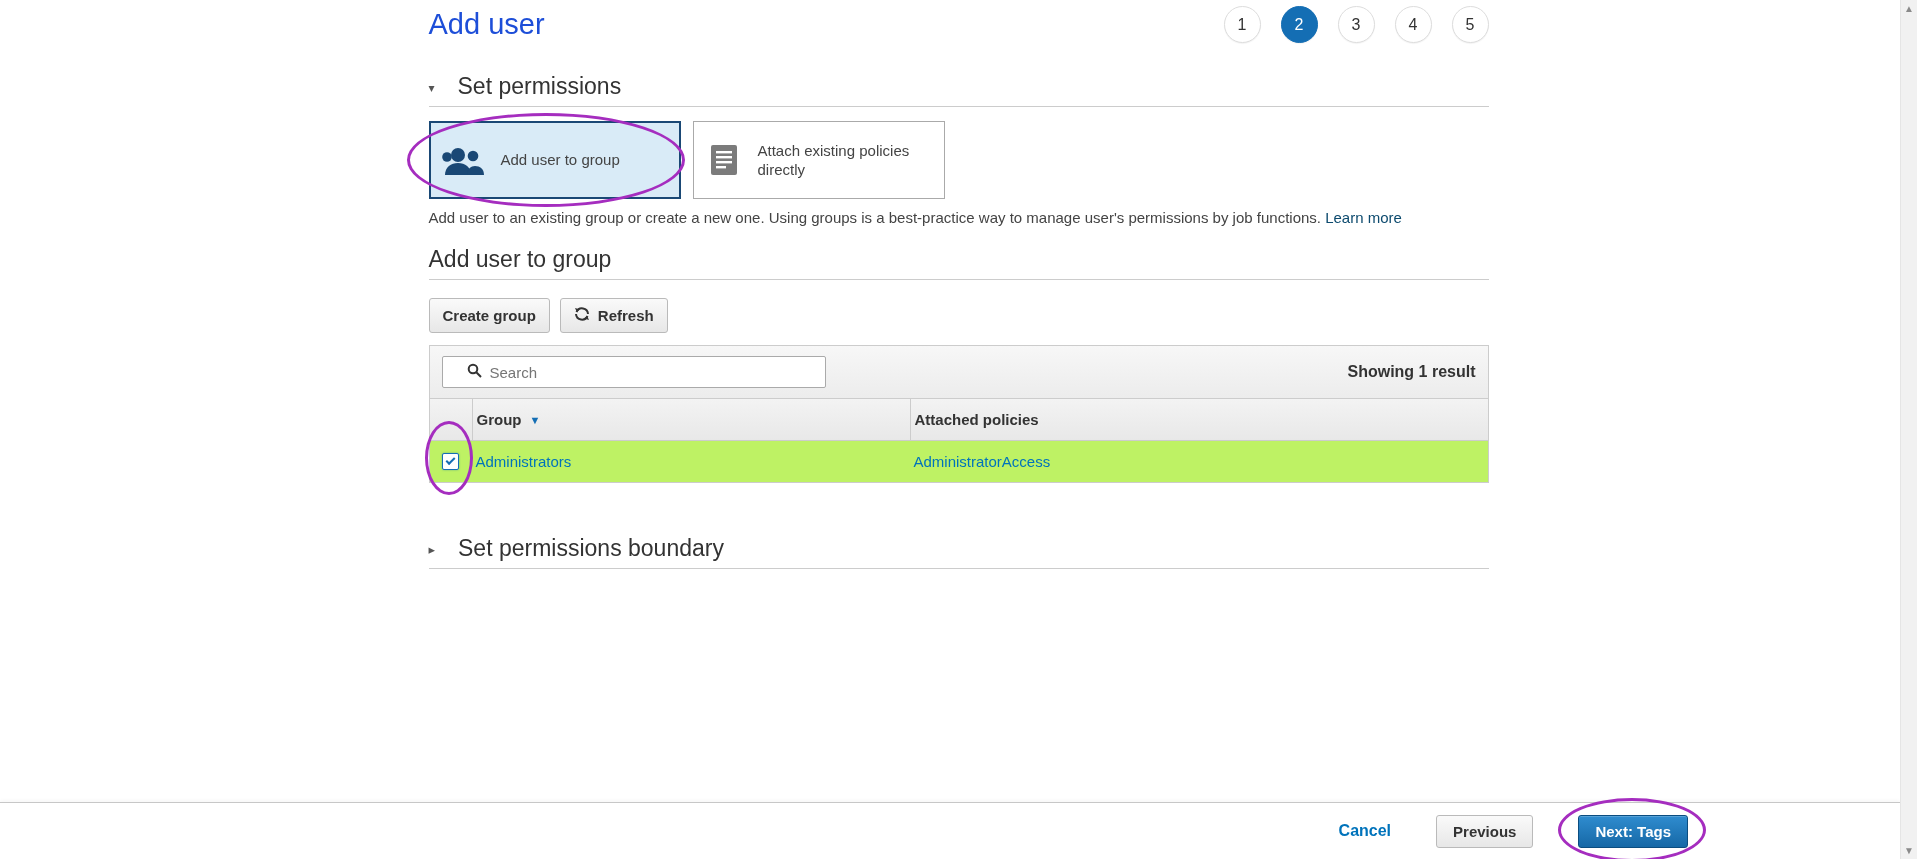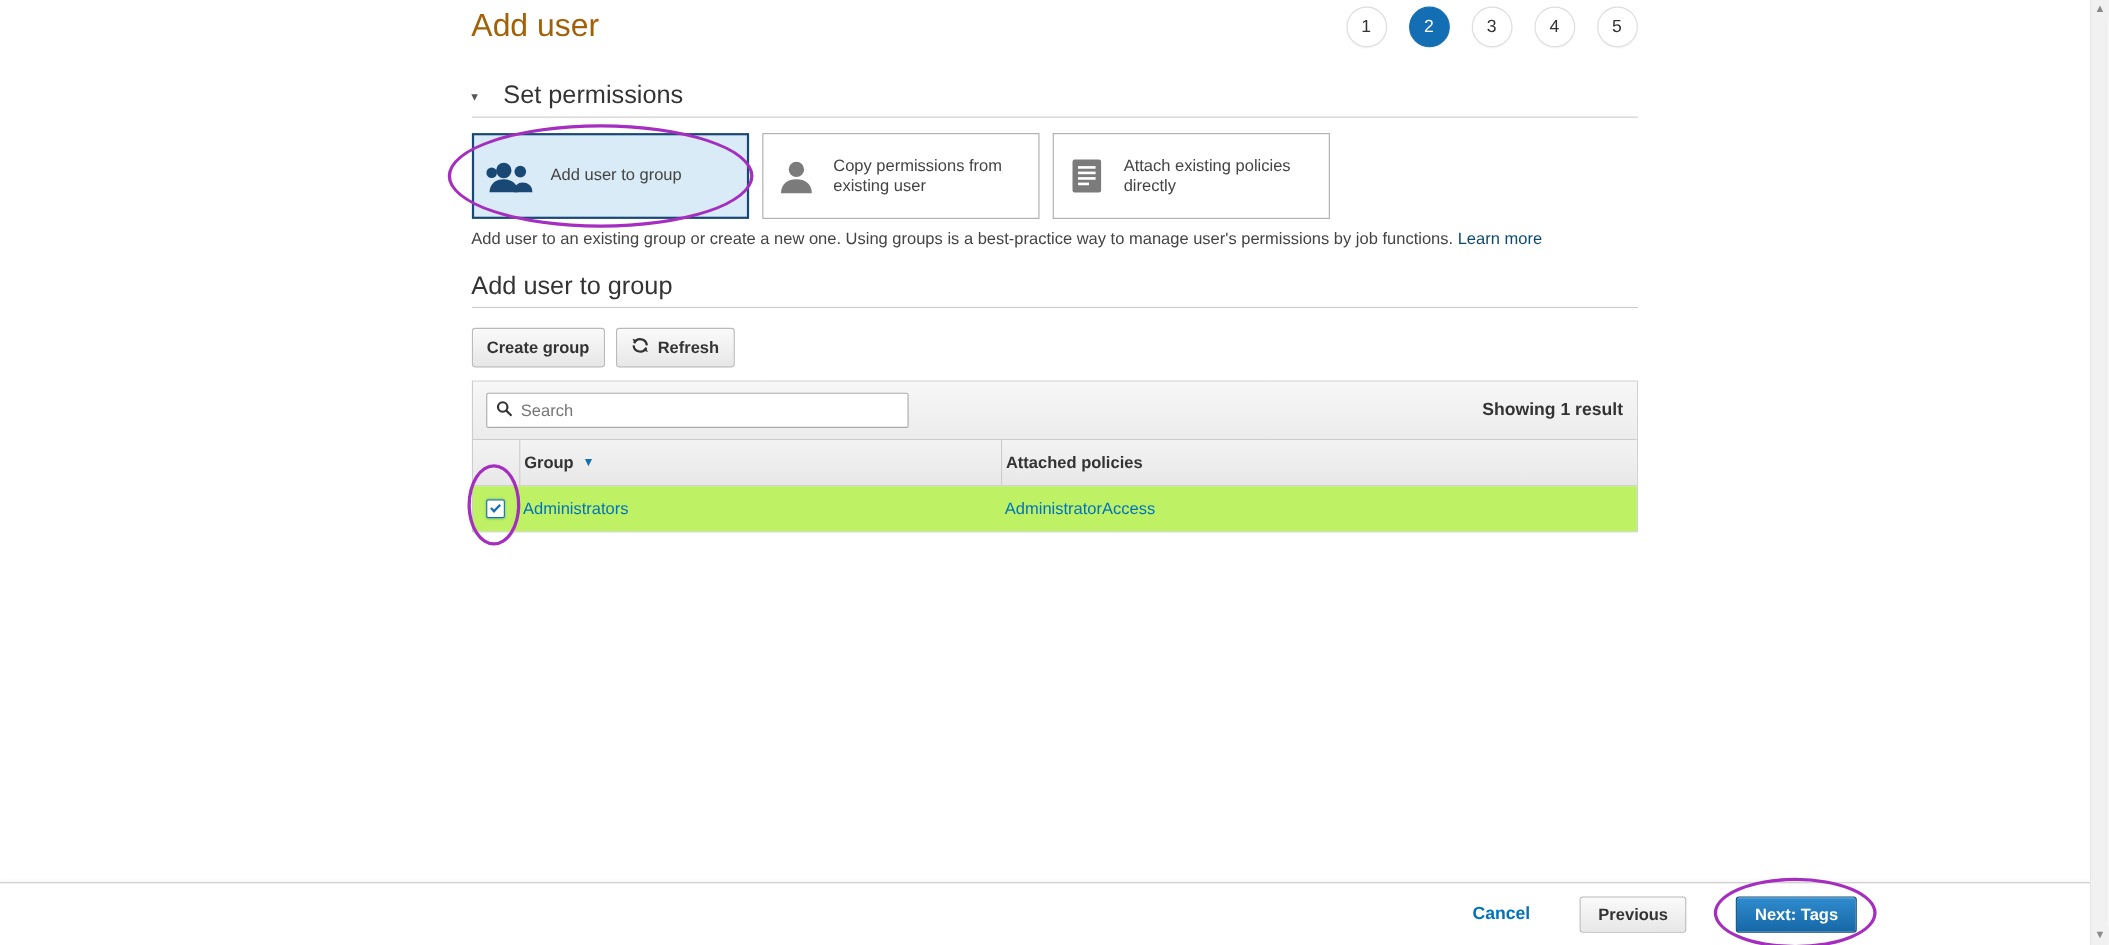"Add user" h1.title { color: #a16207 -> #1d4ed8 }
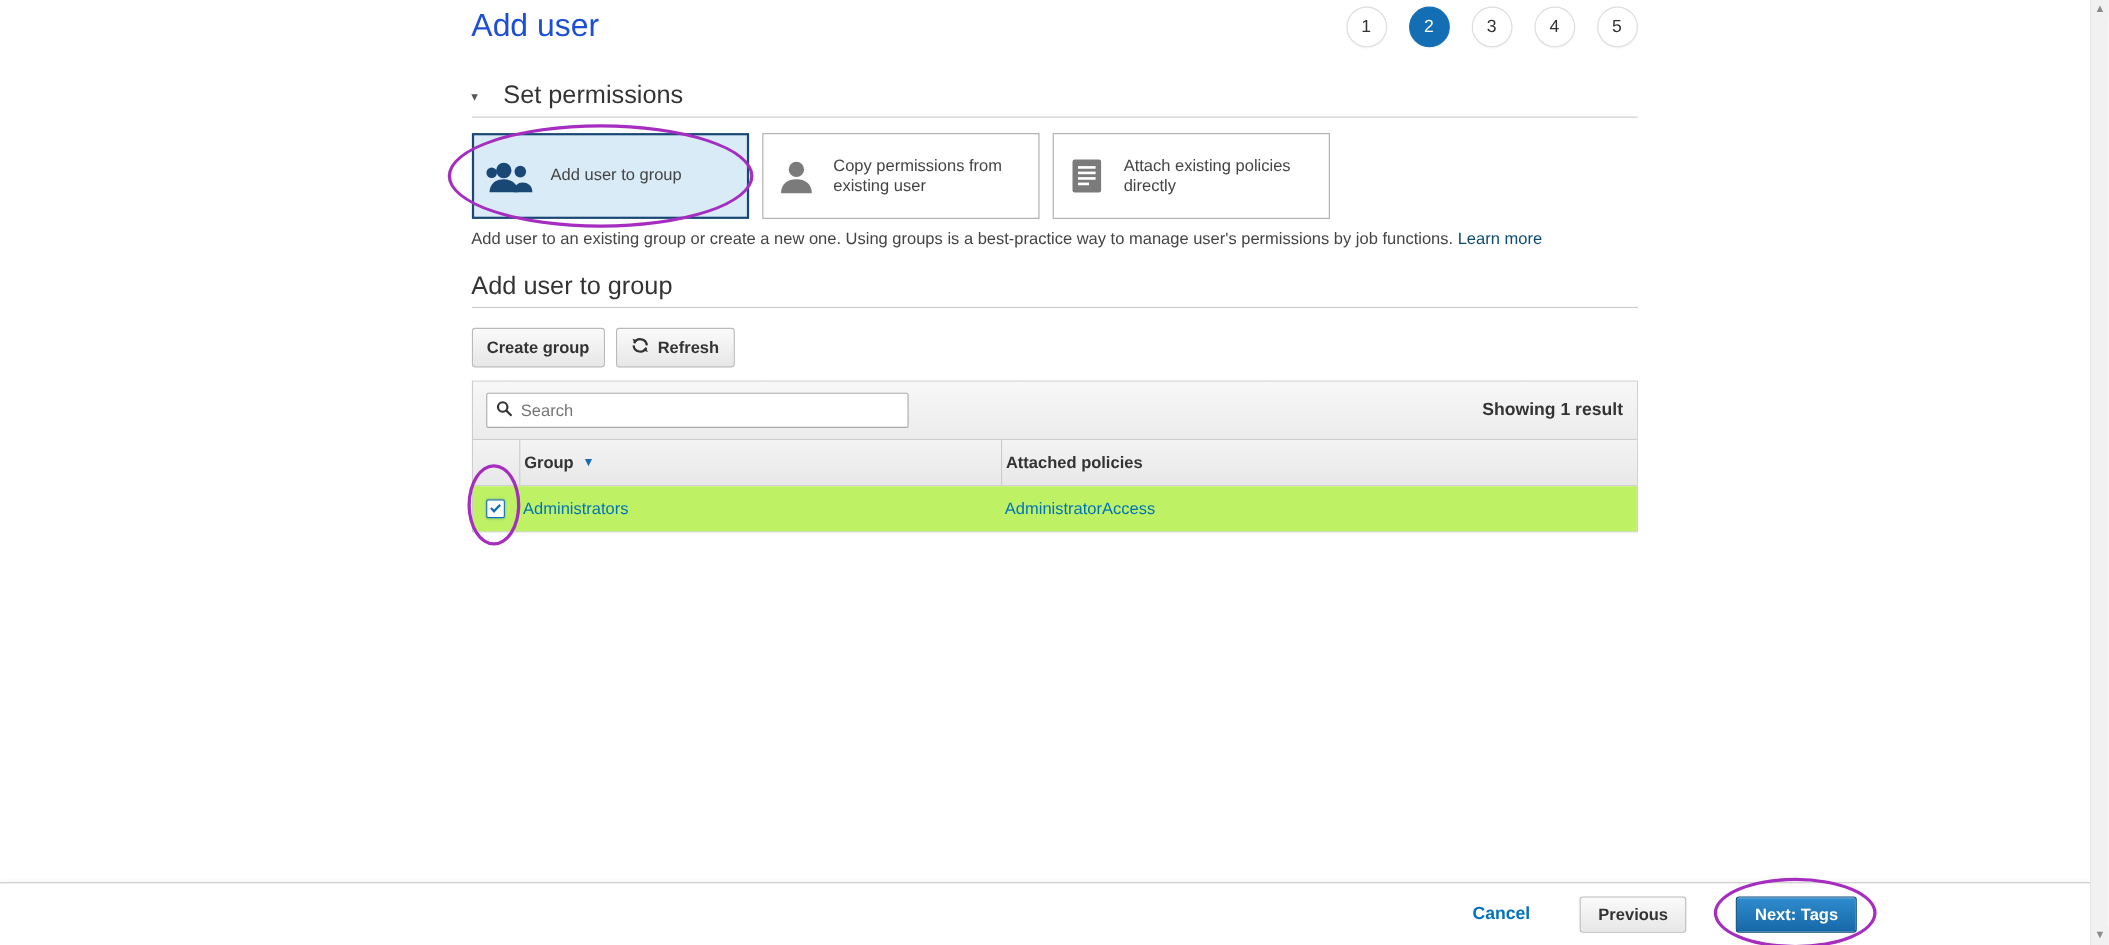"Copy permissions from existing user" div.perm-card { html: <div> <span> <svg> <circle></circle> <path></path> </svg> </span> <span>Copy permissions from existing user</span> </div> -> none }
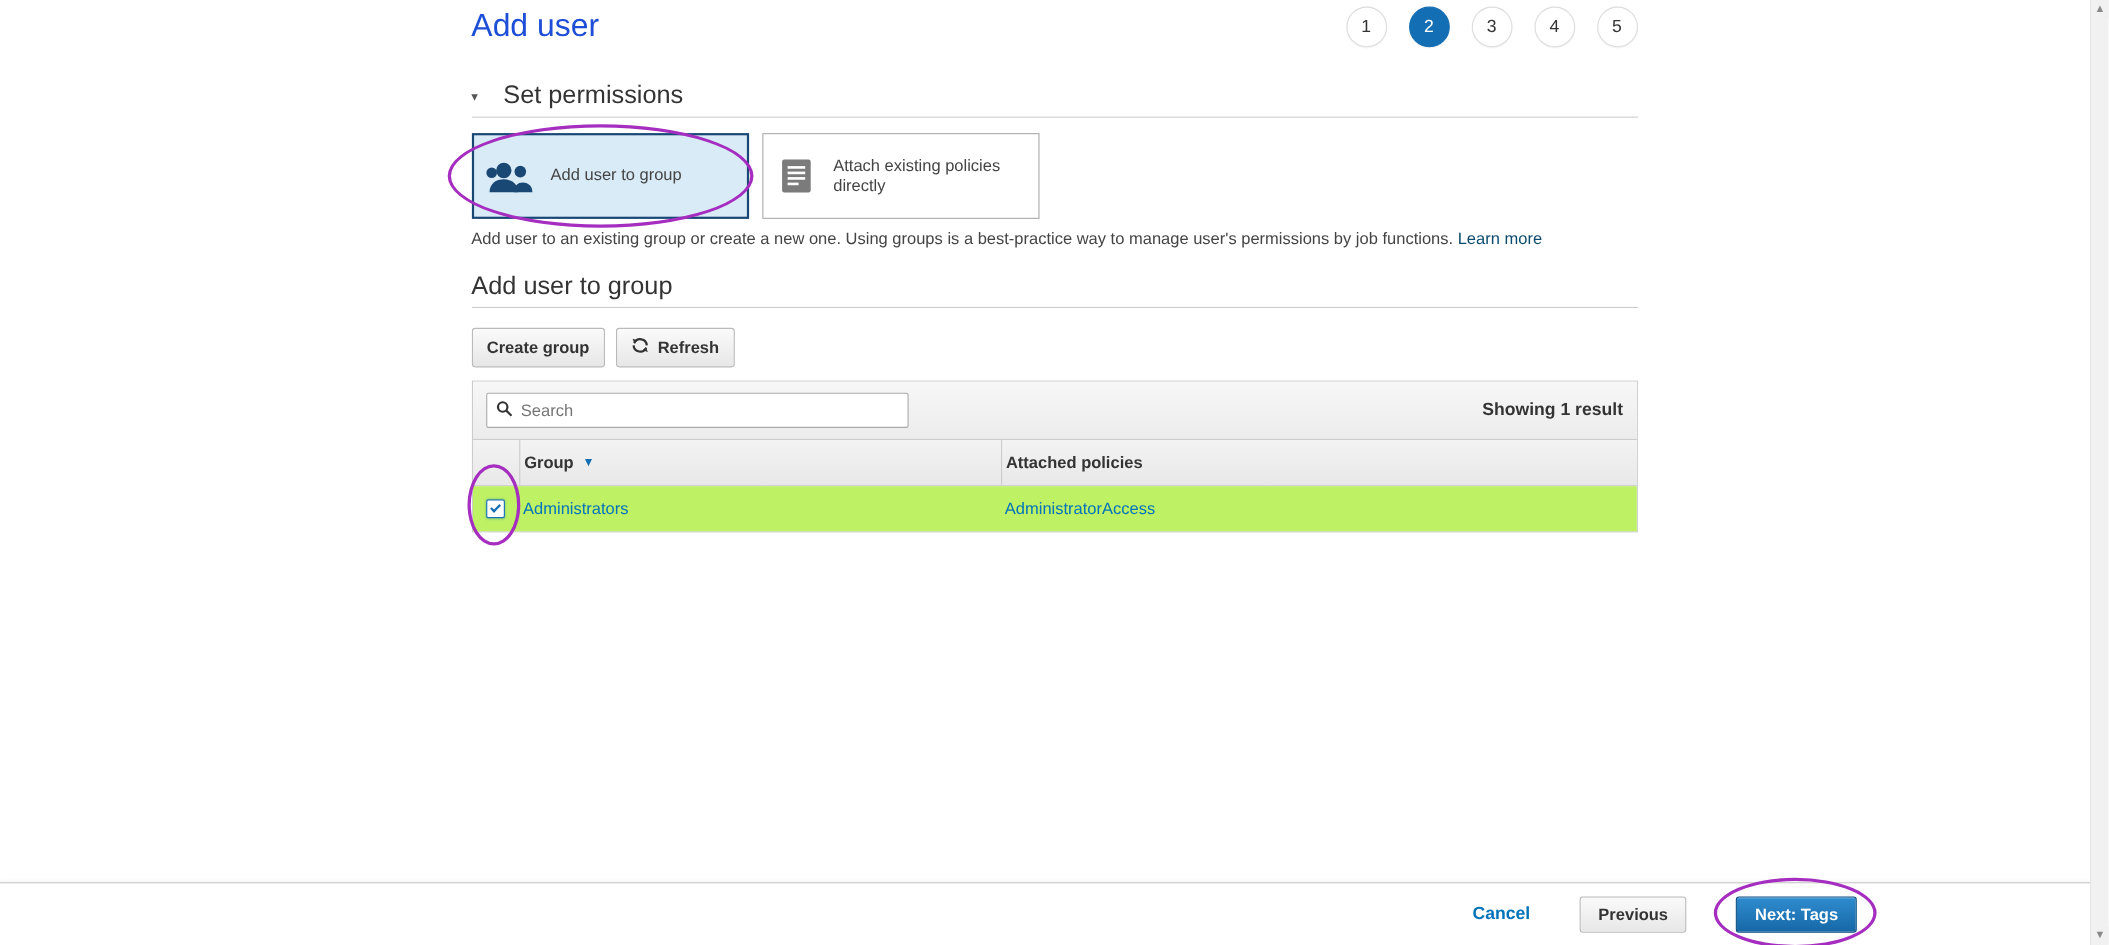"Search" .search-box { padding: 0 8px -> 0 24px }
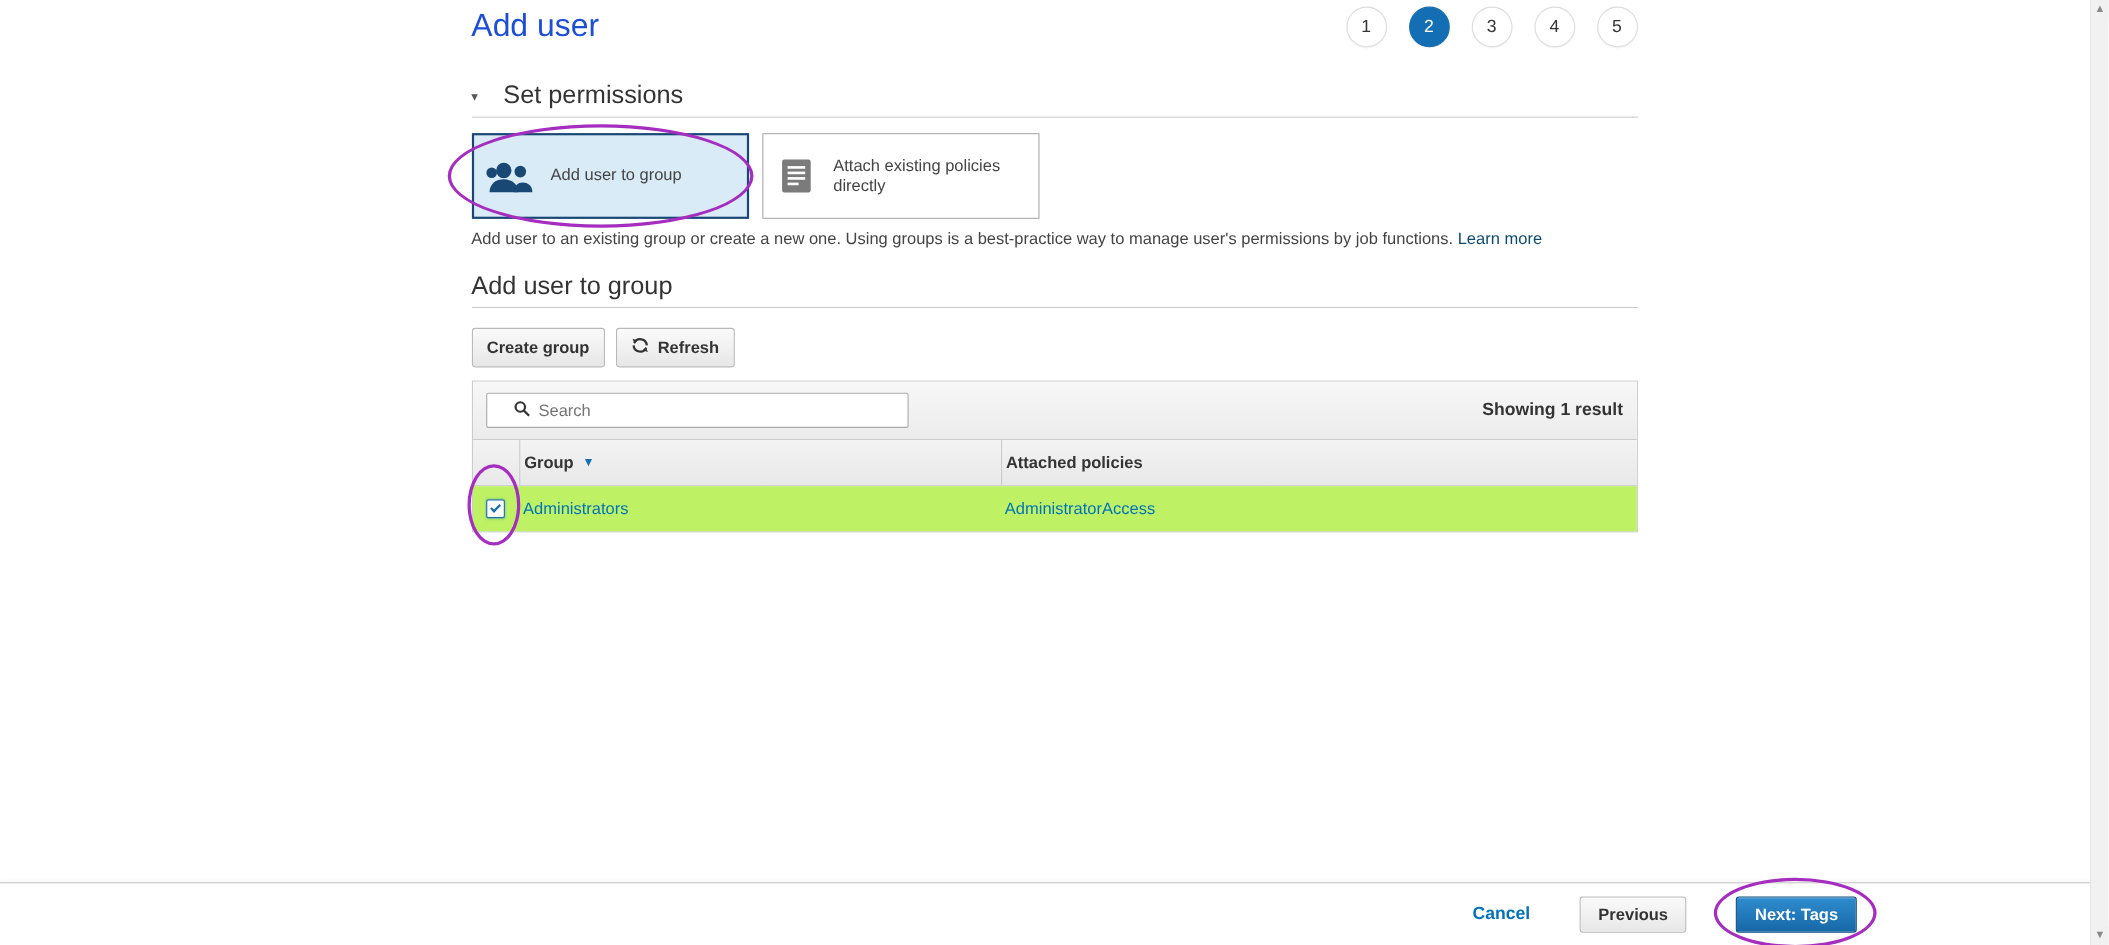"Set permissions boundary" div.section-head { html: none -> <div> <span></span> <h2>Set permissions boundary</h2> </div> }
